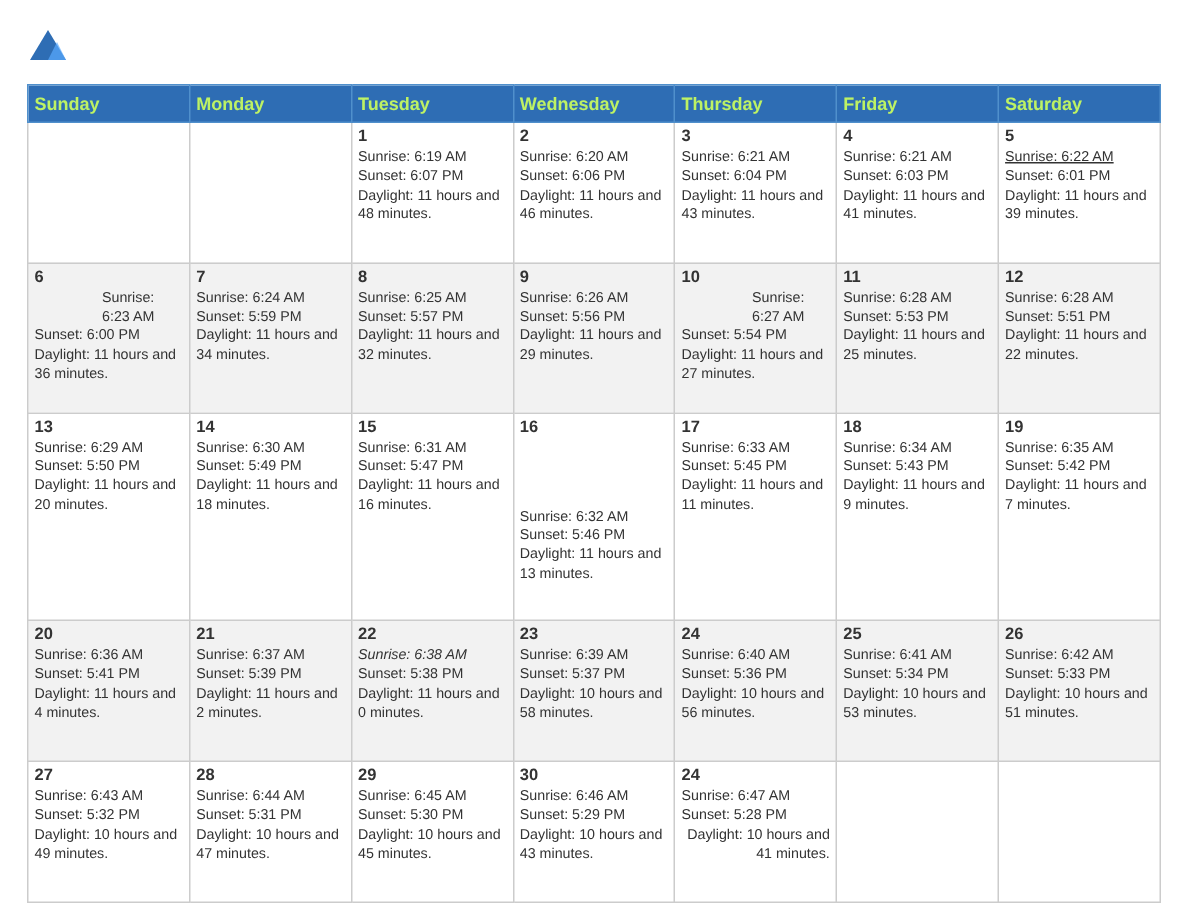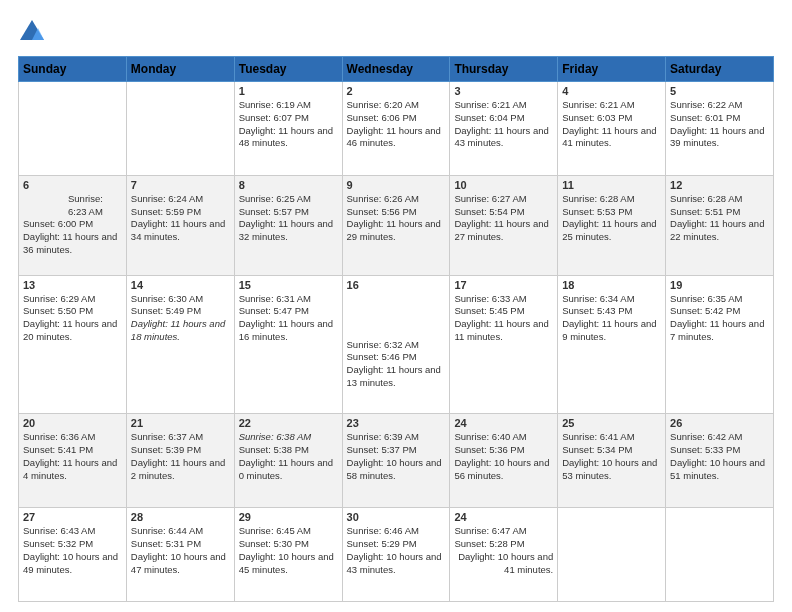"Sunday" .calendar th { color: #000000 -> #bef264 }
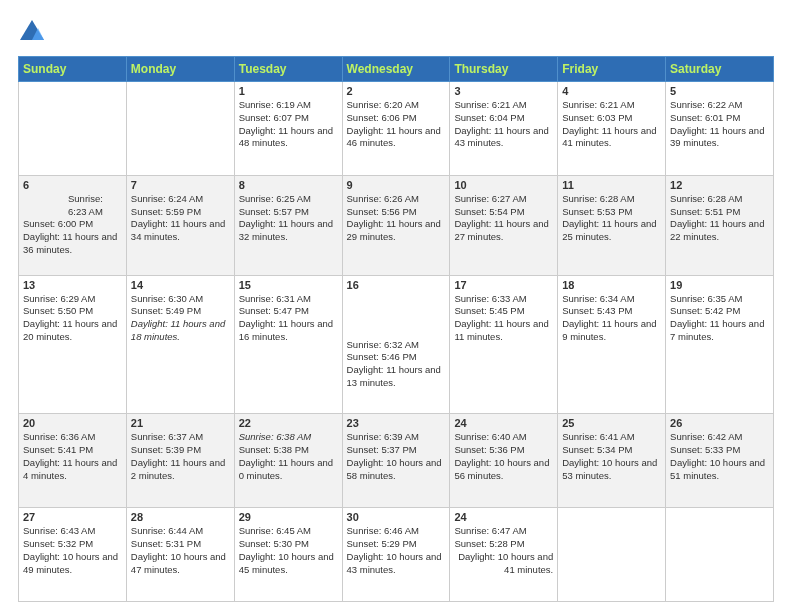"Sunrise: 6:22 AM" div { text-decoration: none -> underline }
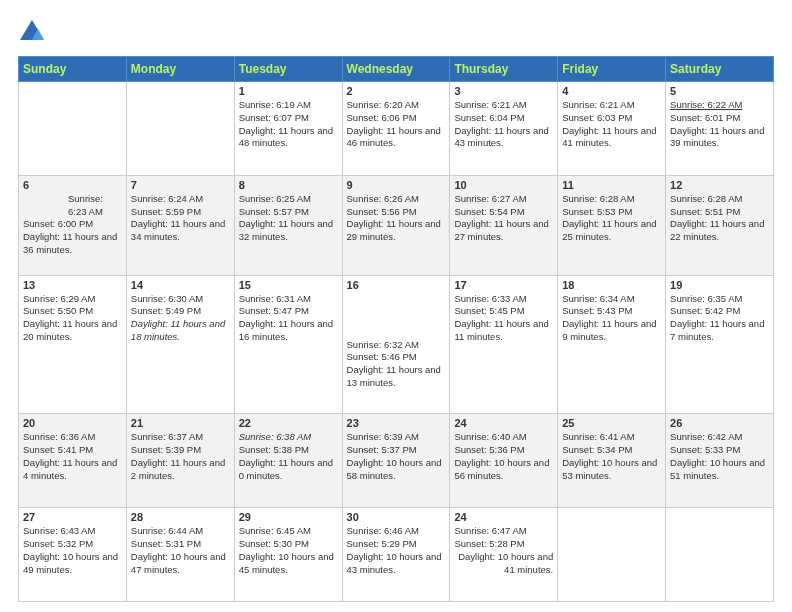"Sunrise: 6:27 AM" div { margin-left: none -> 47px }
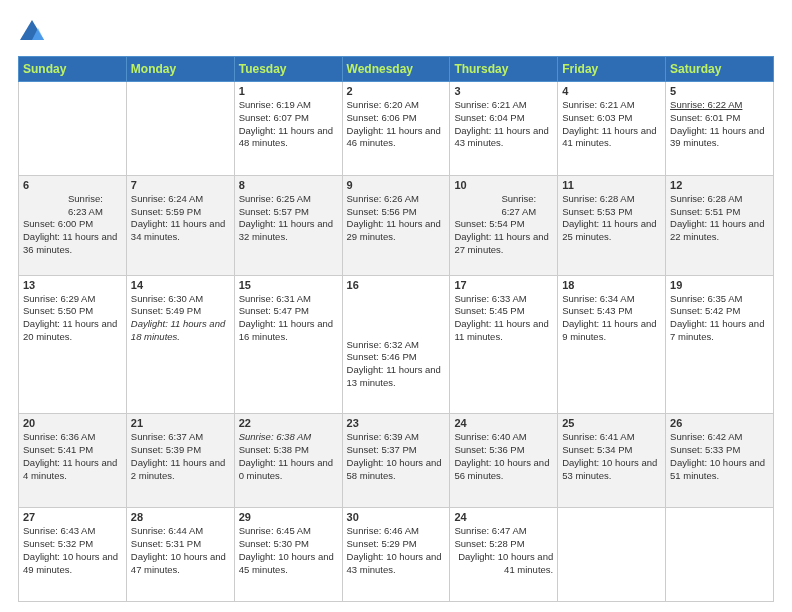"Daylight: 11 hours and 18" div { font-style: italic -> none }
